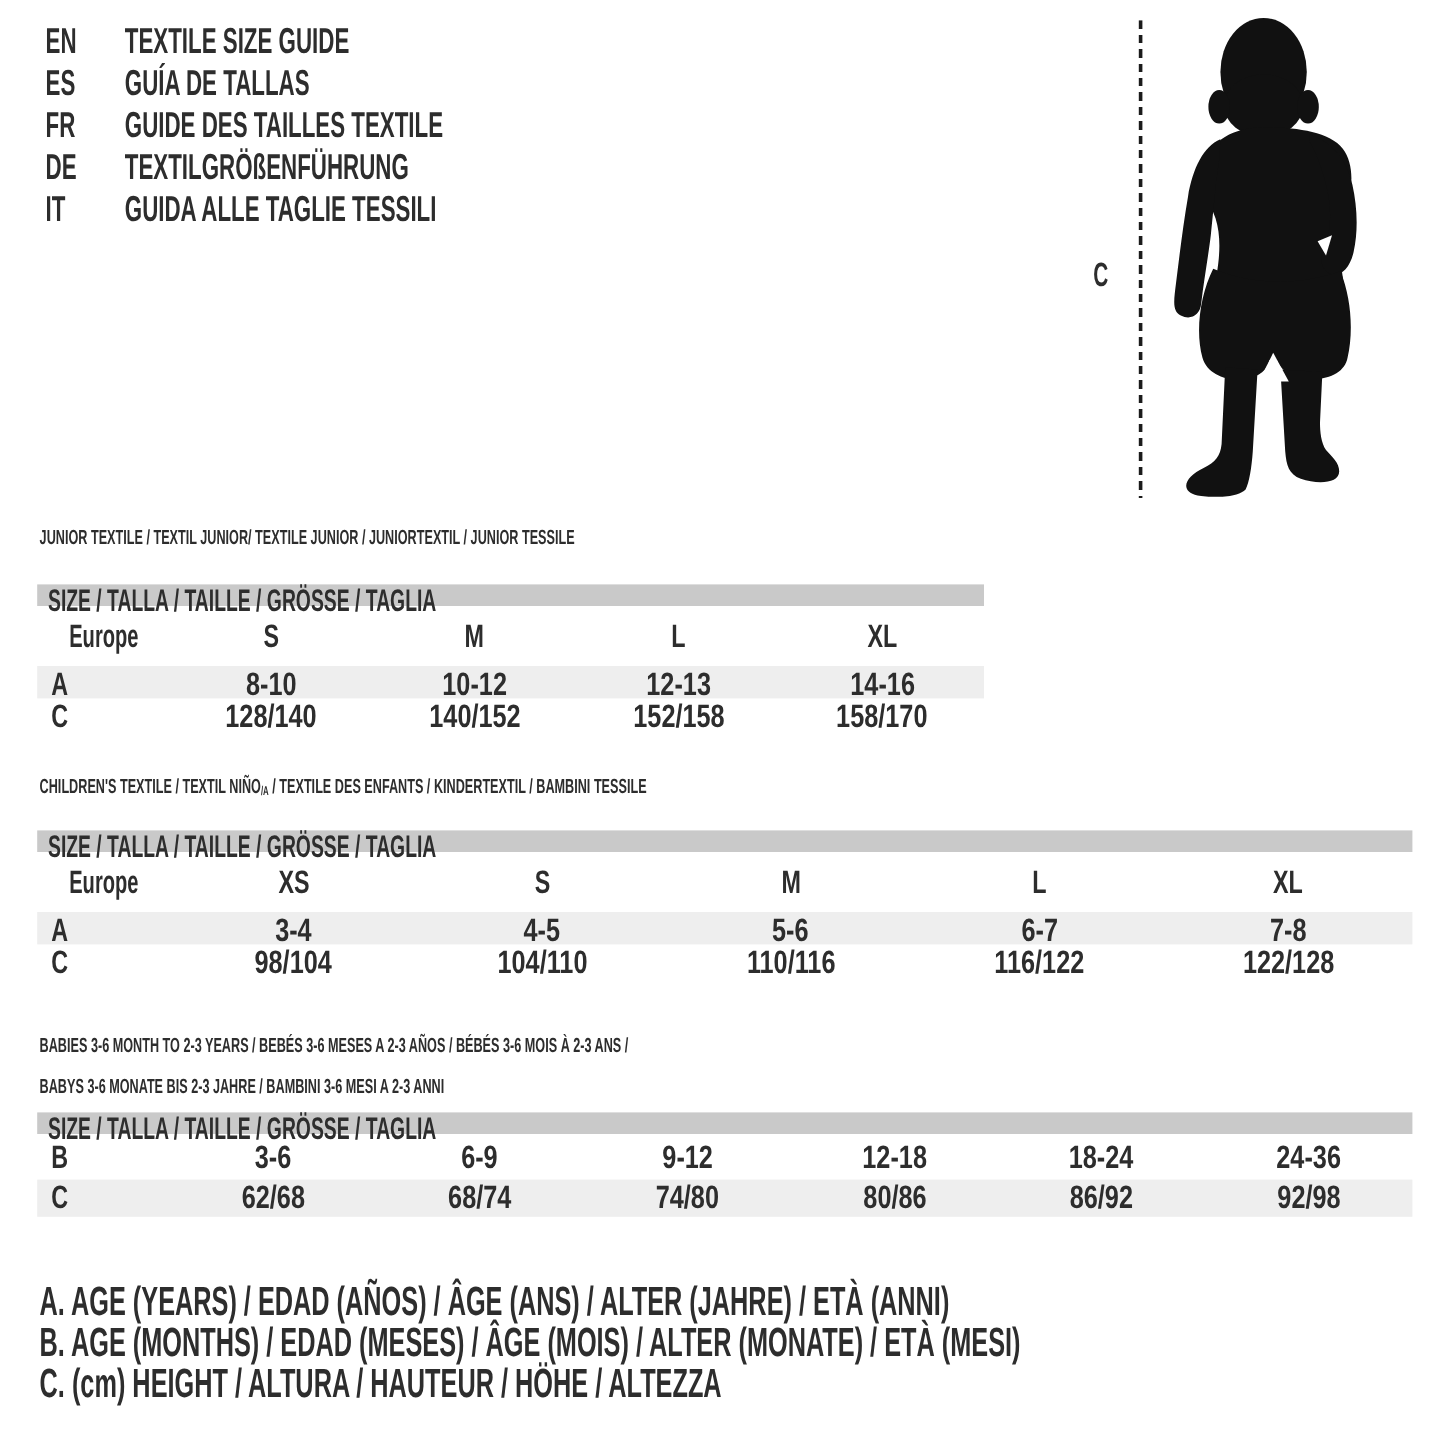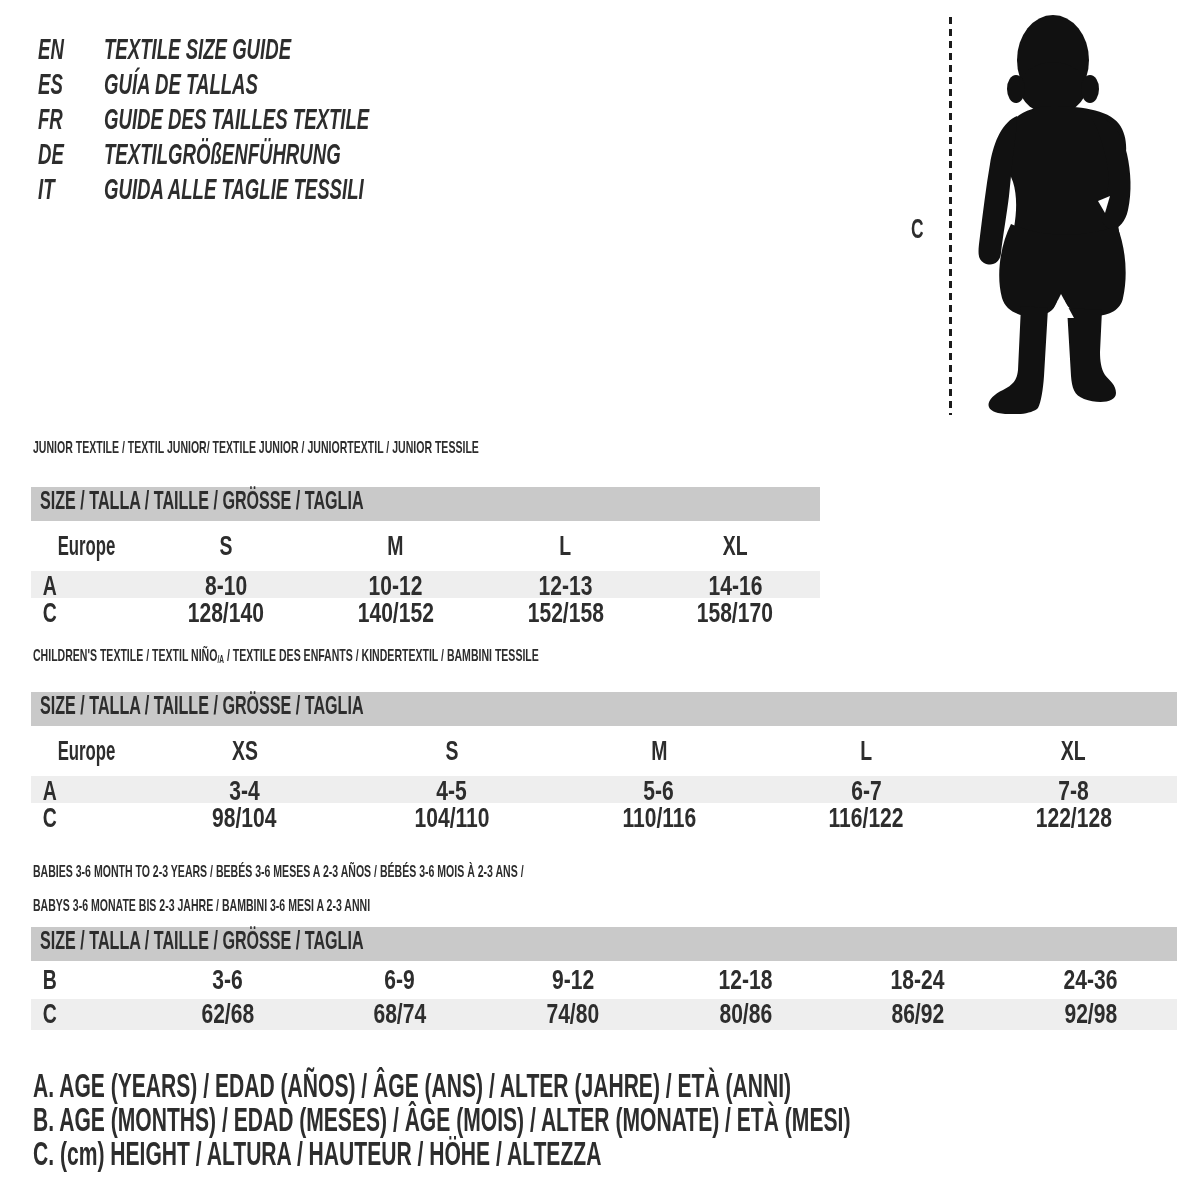"EN" .langs { font-style: italic -> none; top: 31px -> 17px }
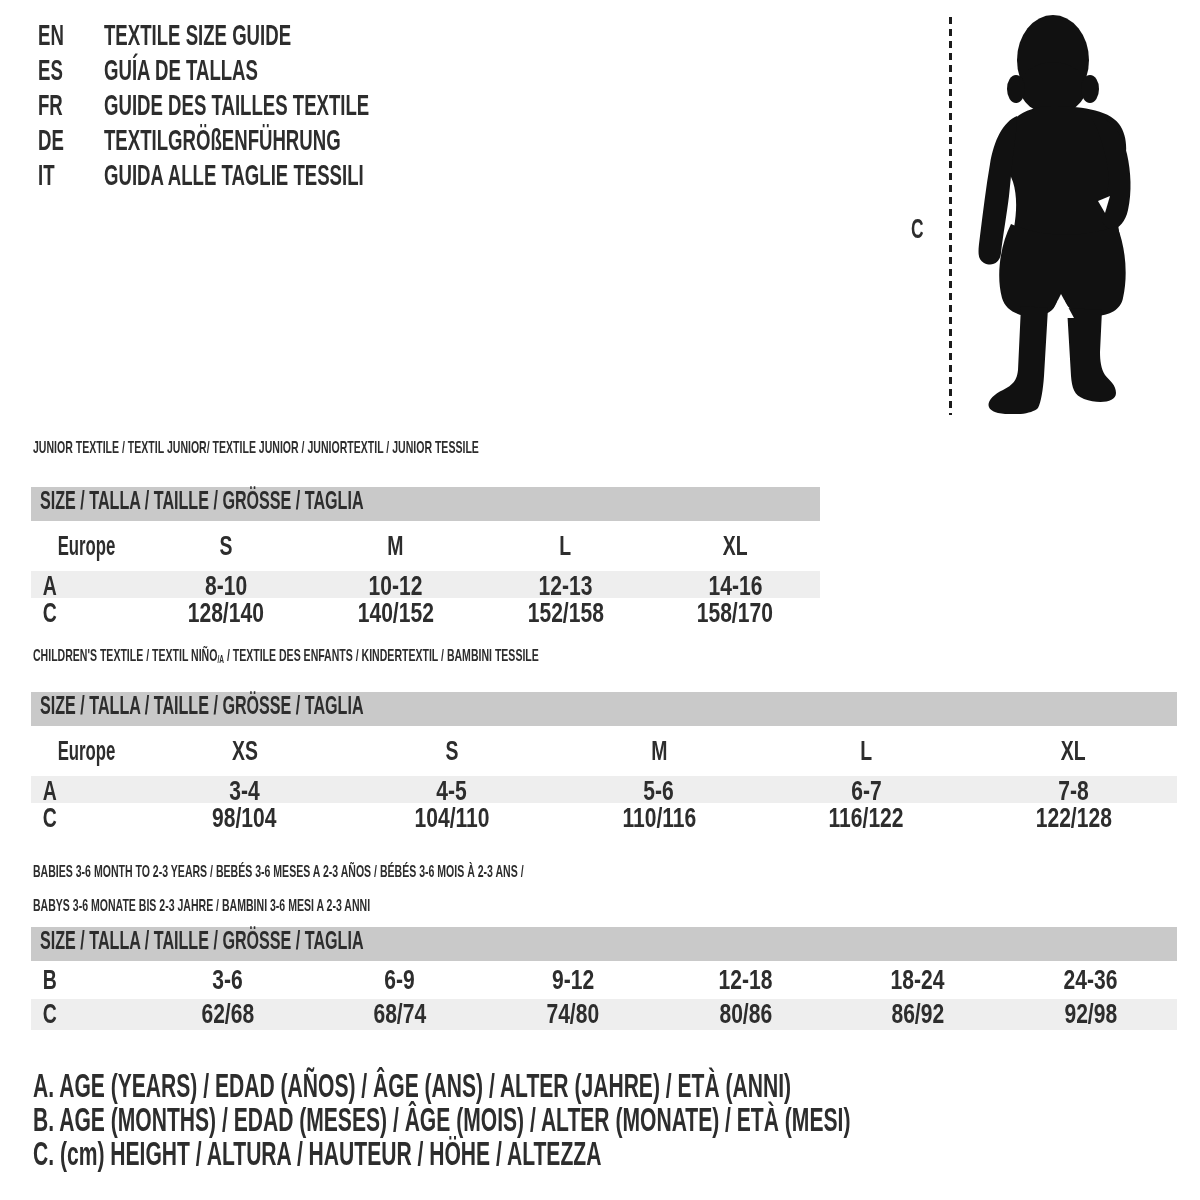"SIZE / TALLA / TAILLE" .szbar { height: 34px -> 18px }
